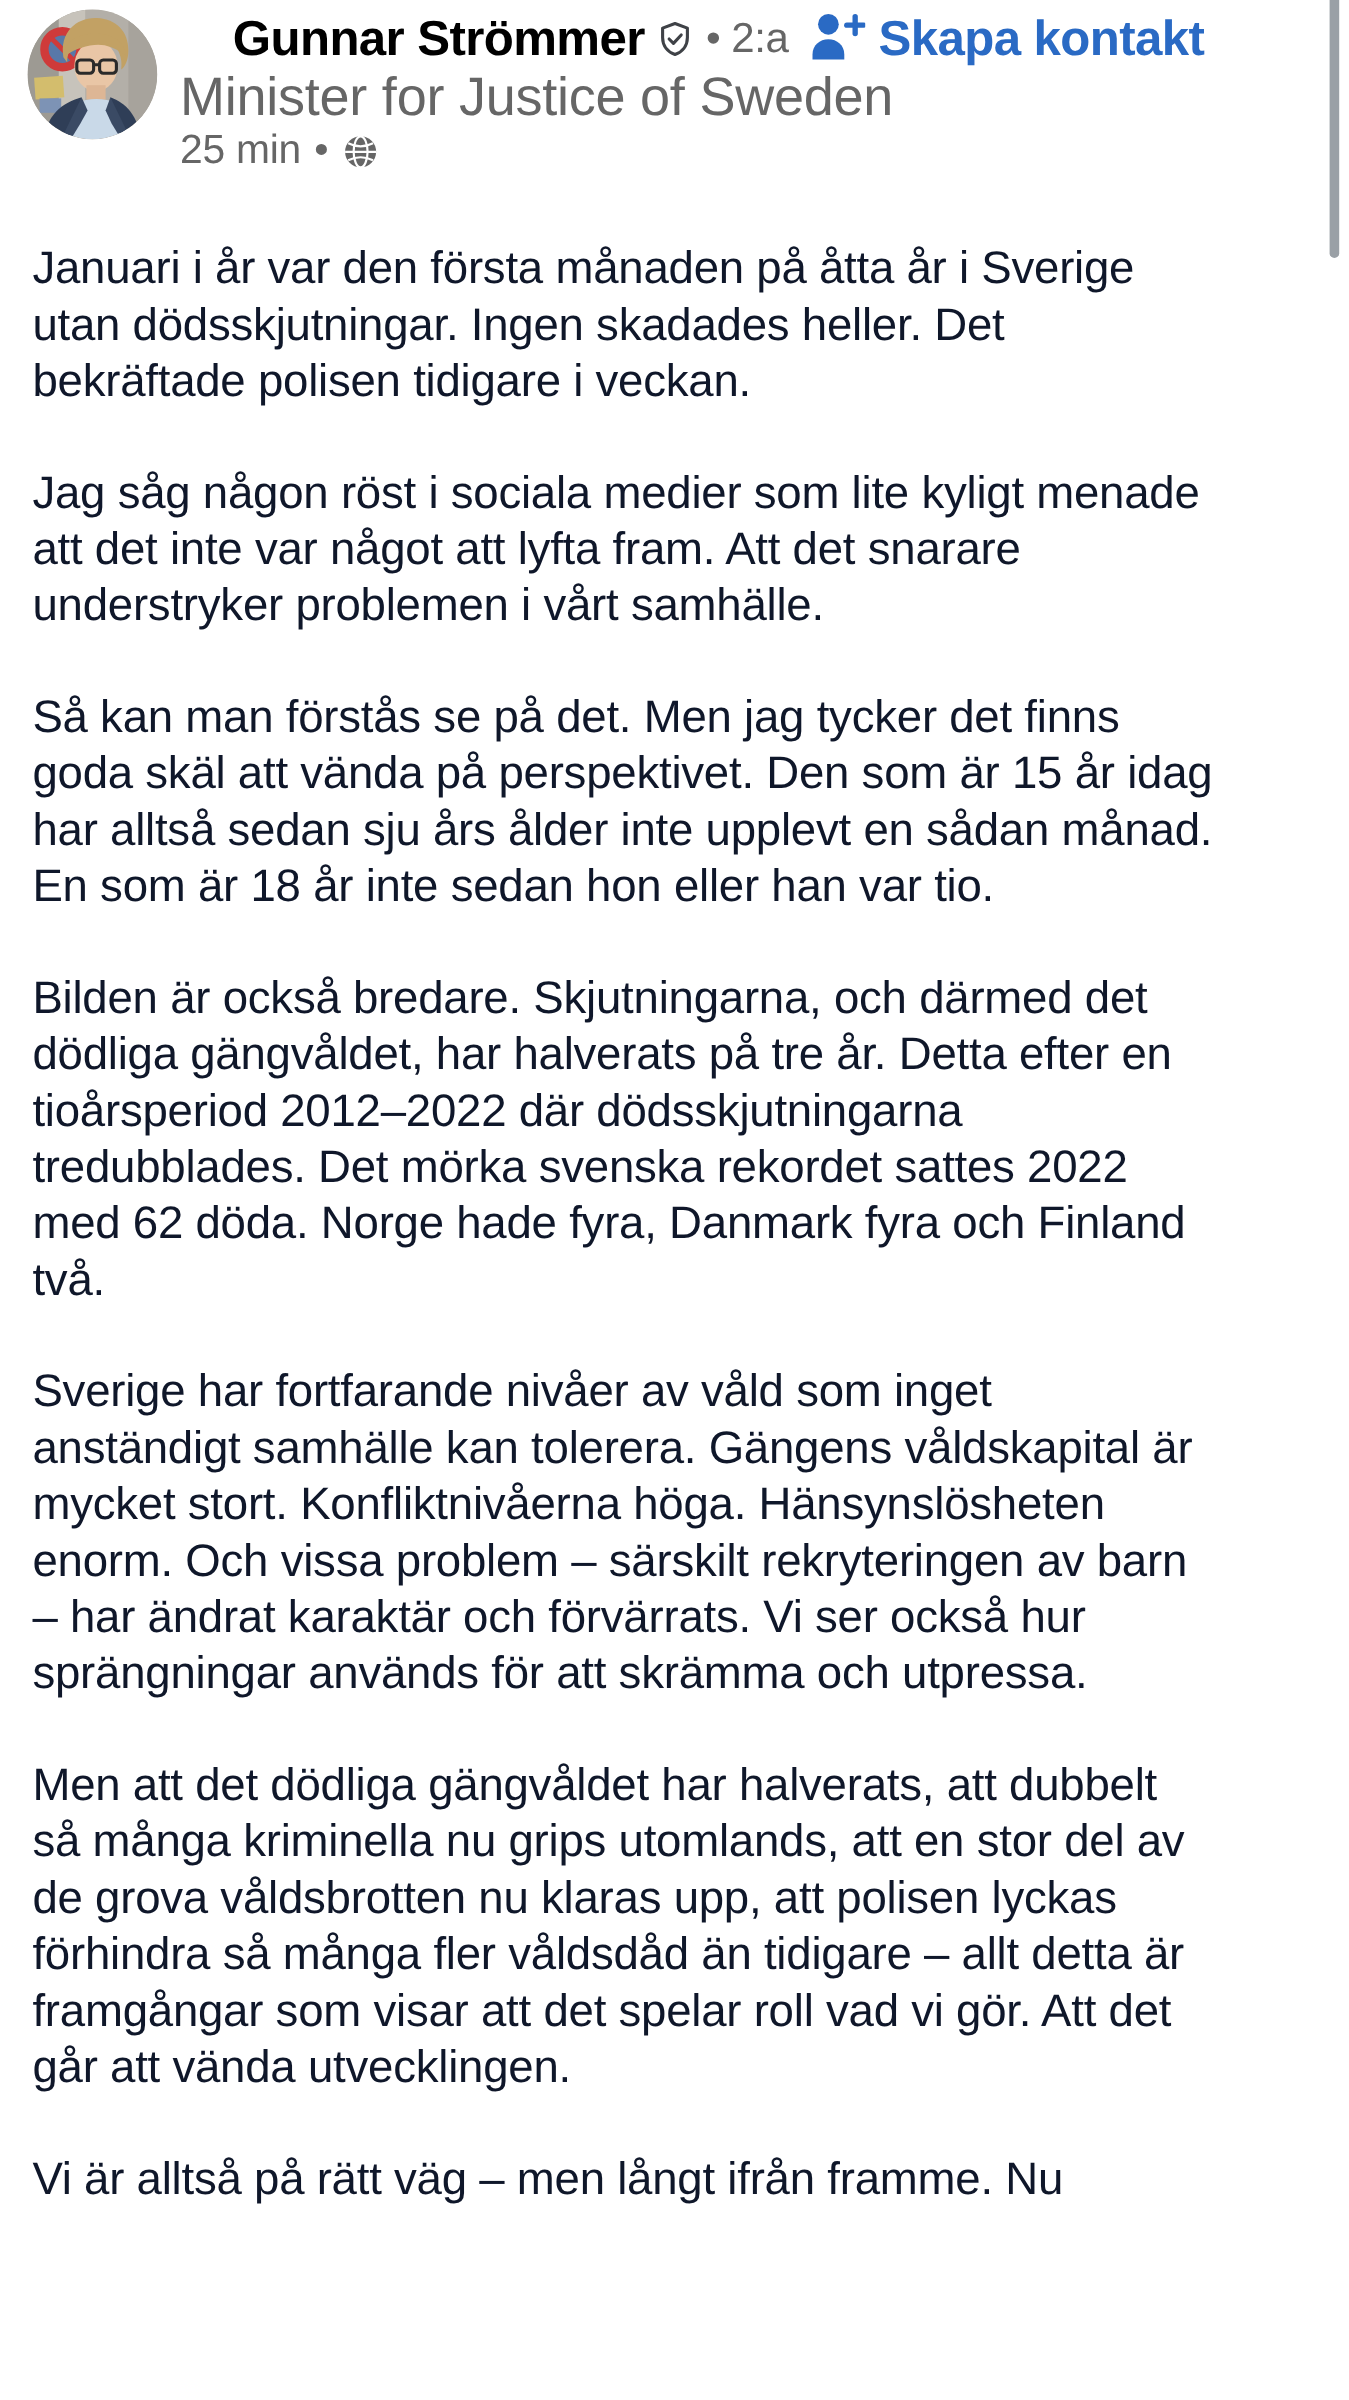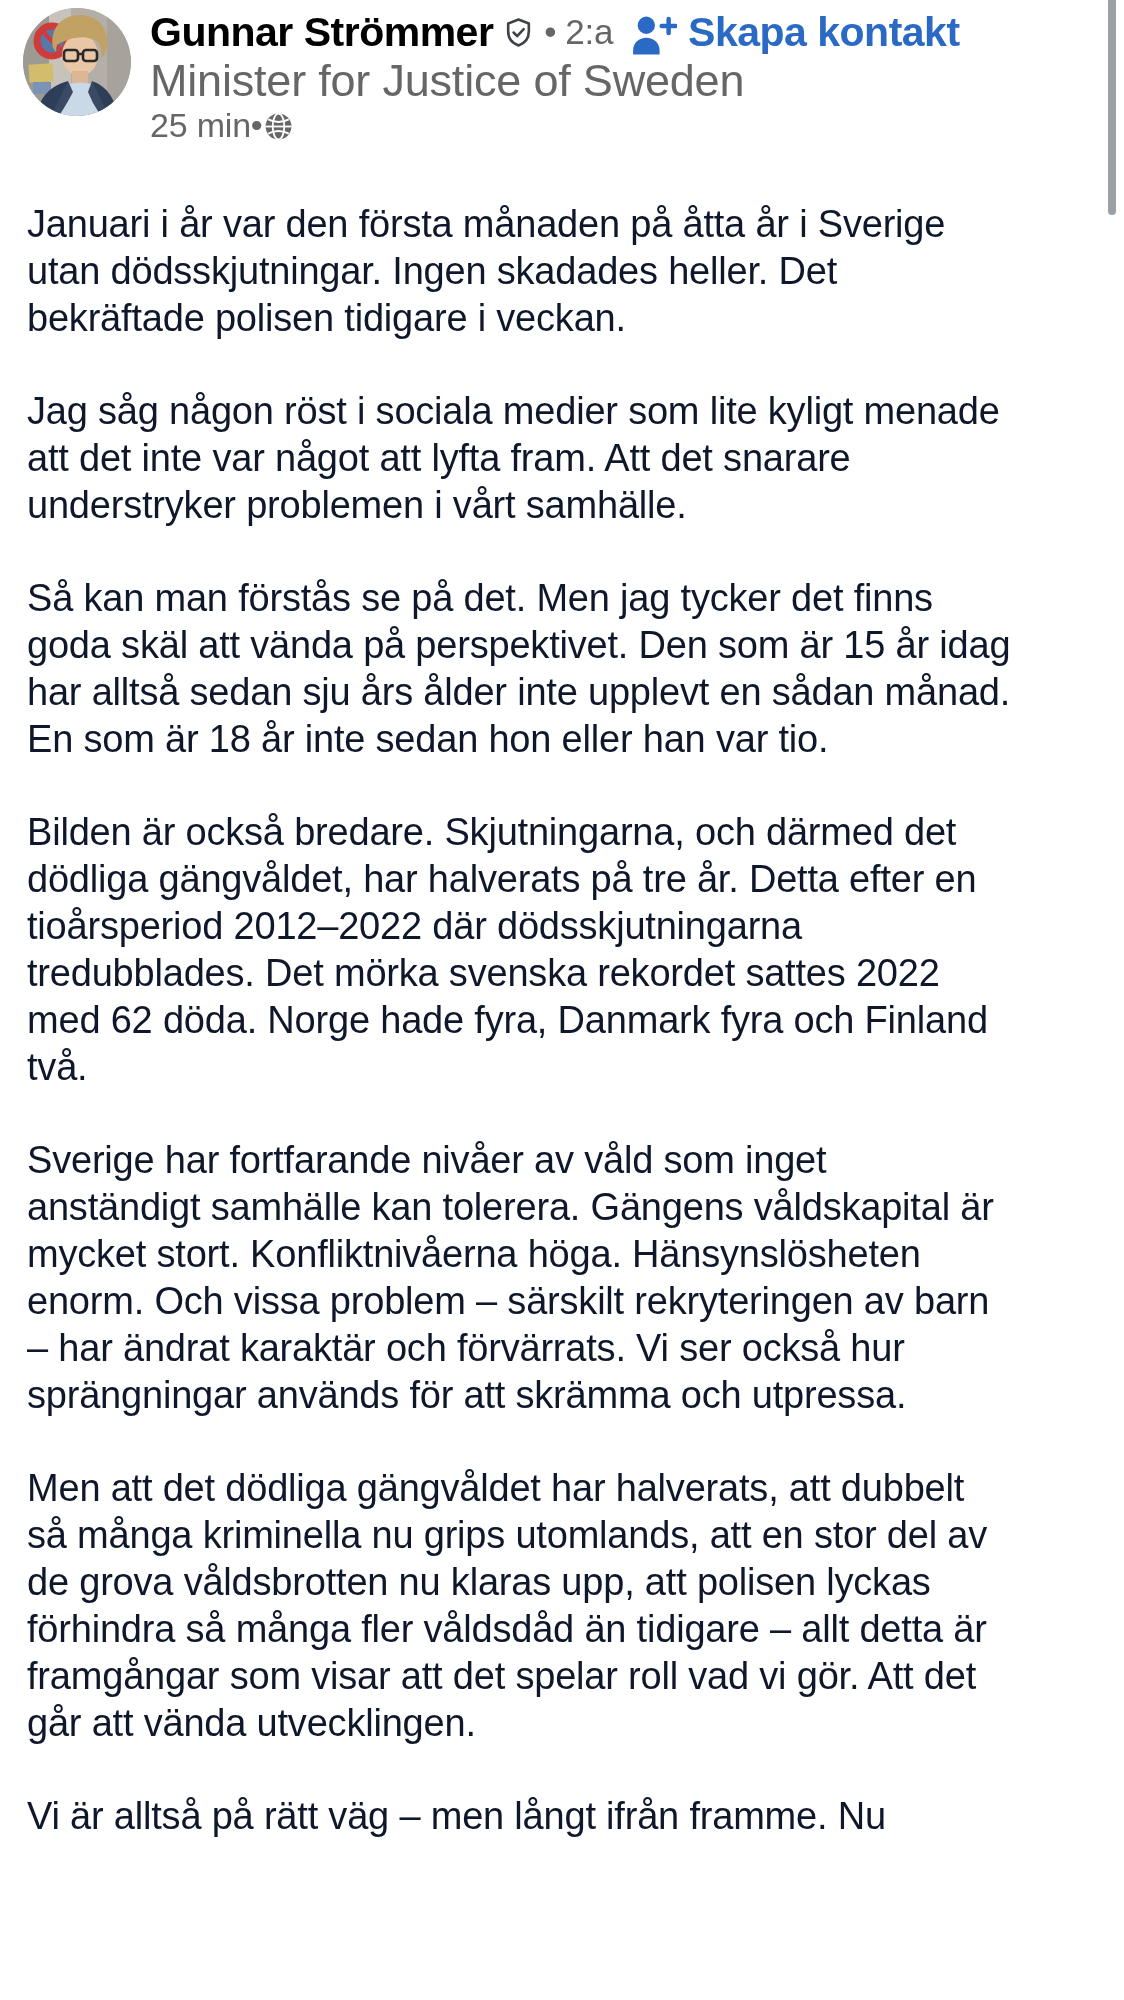"Gunnar Strömmer" .author-name { margin-left: none -> 44px }
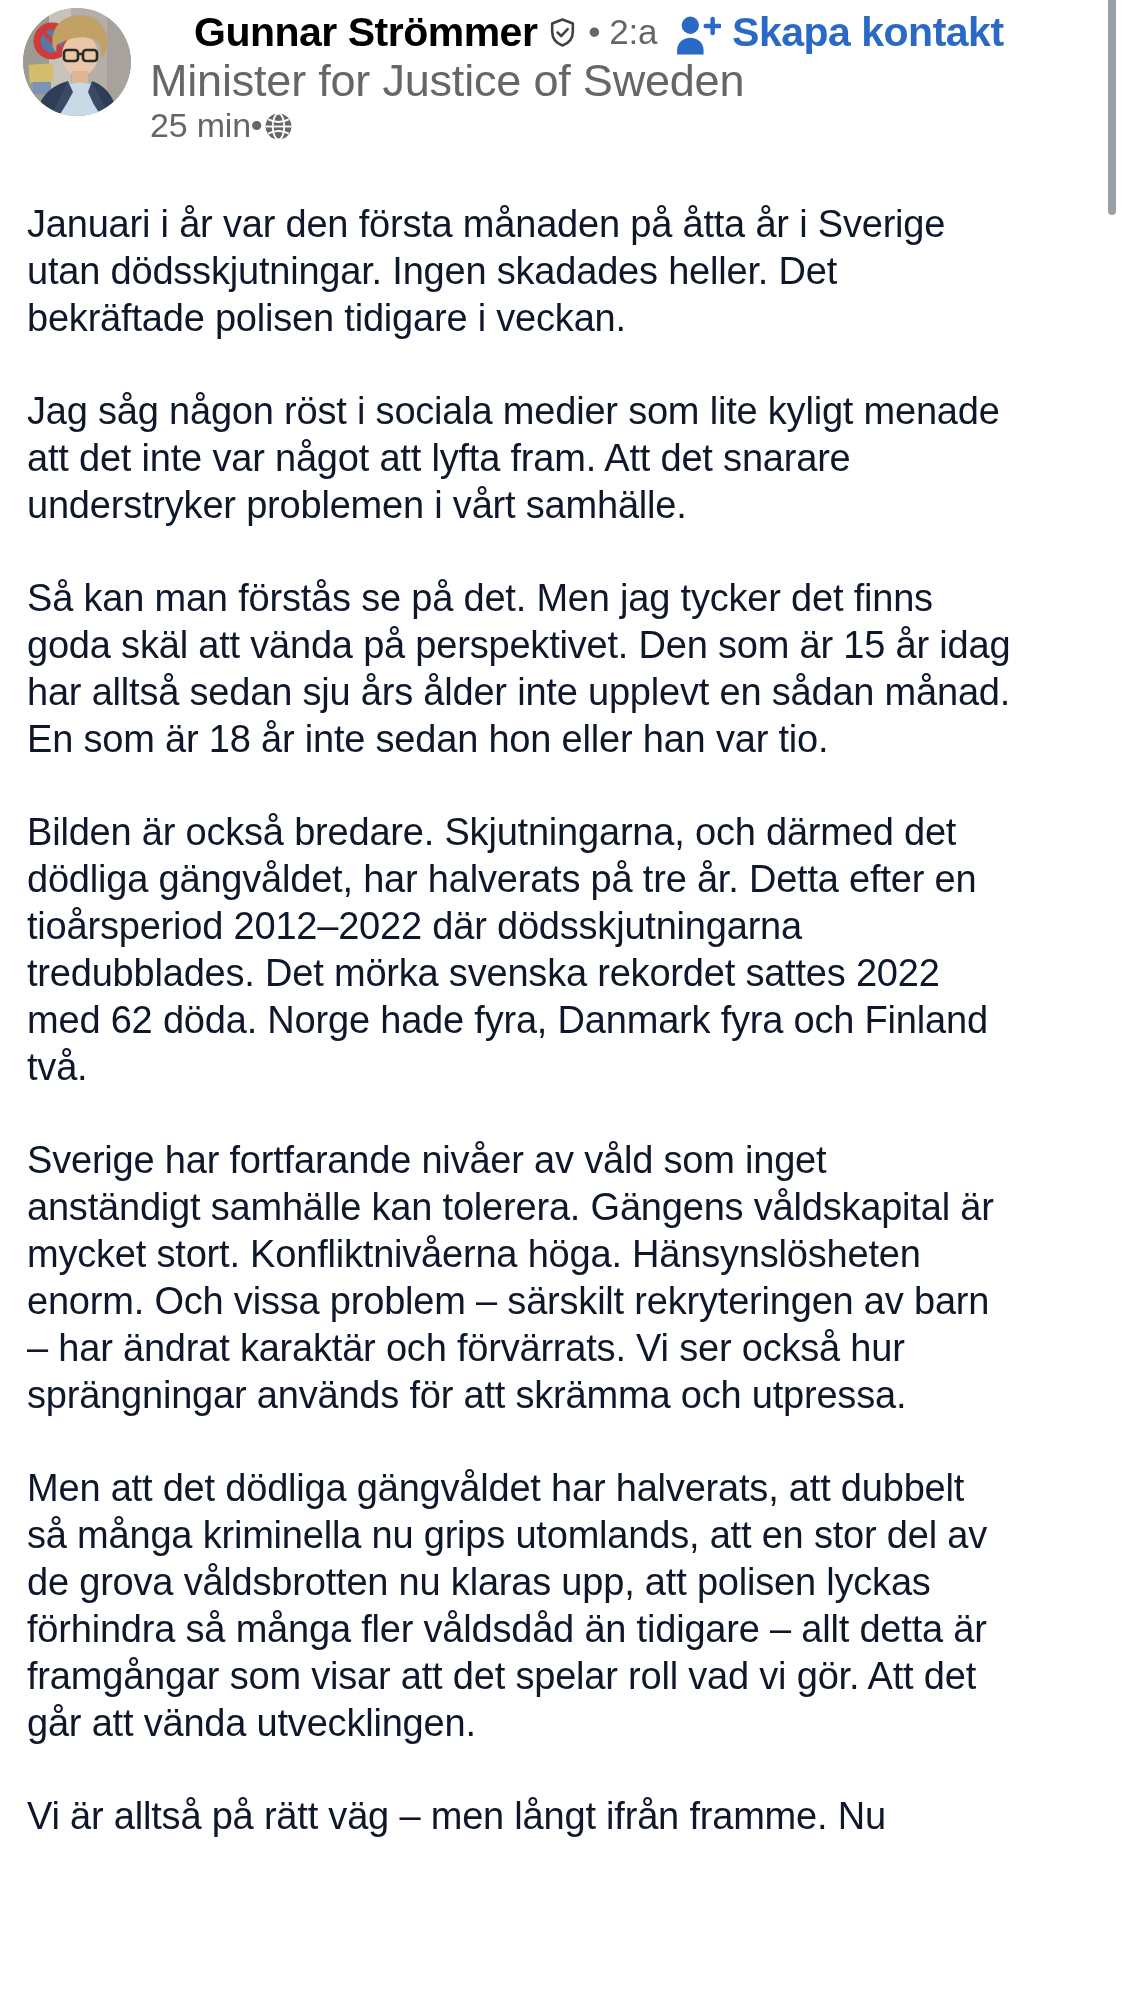"Skapa kontakt" .connect-button { align-items: flex-end -> flex-start }
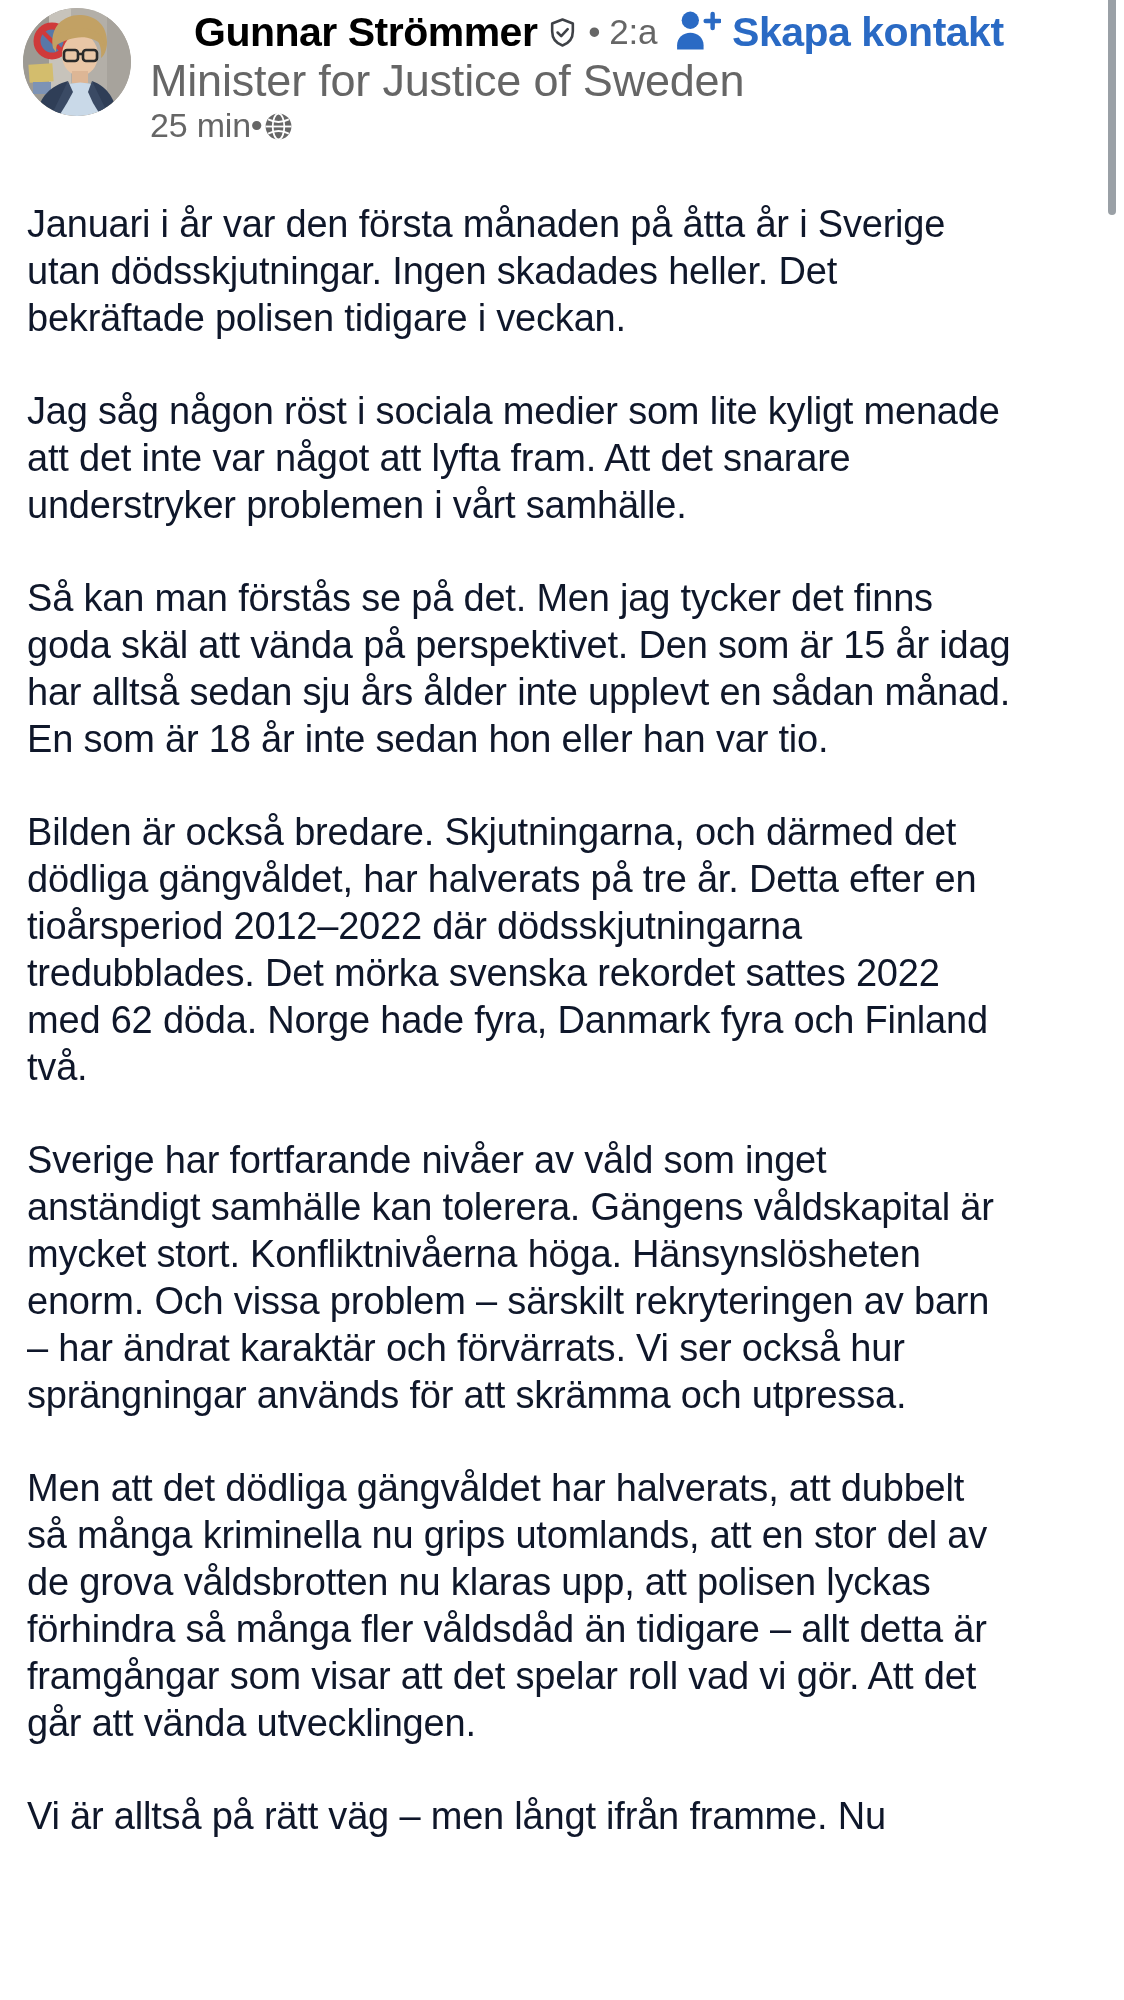"25 min" .meta { gap: none -> 11px }
